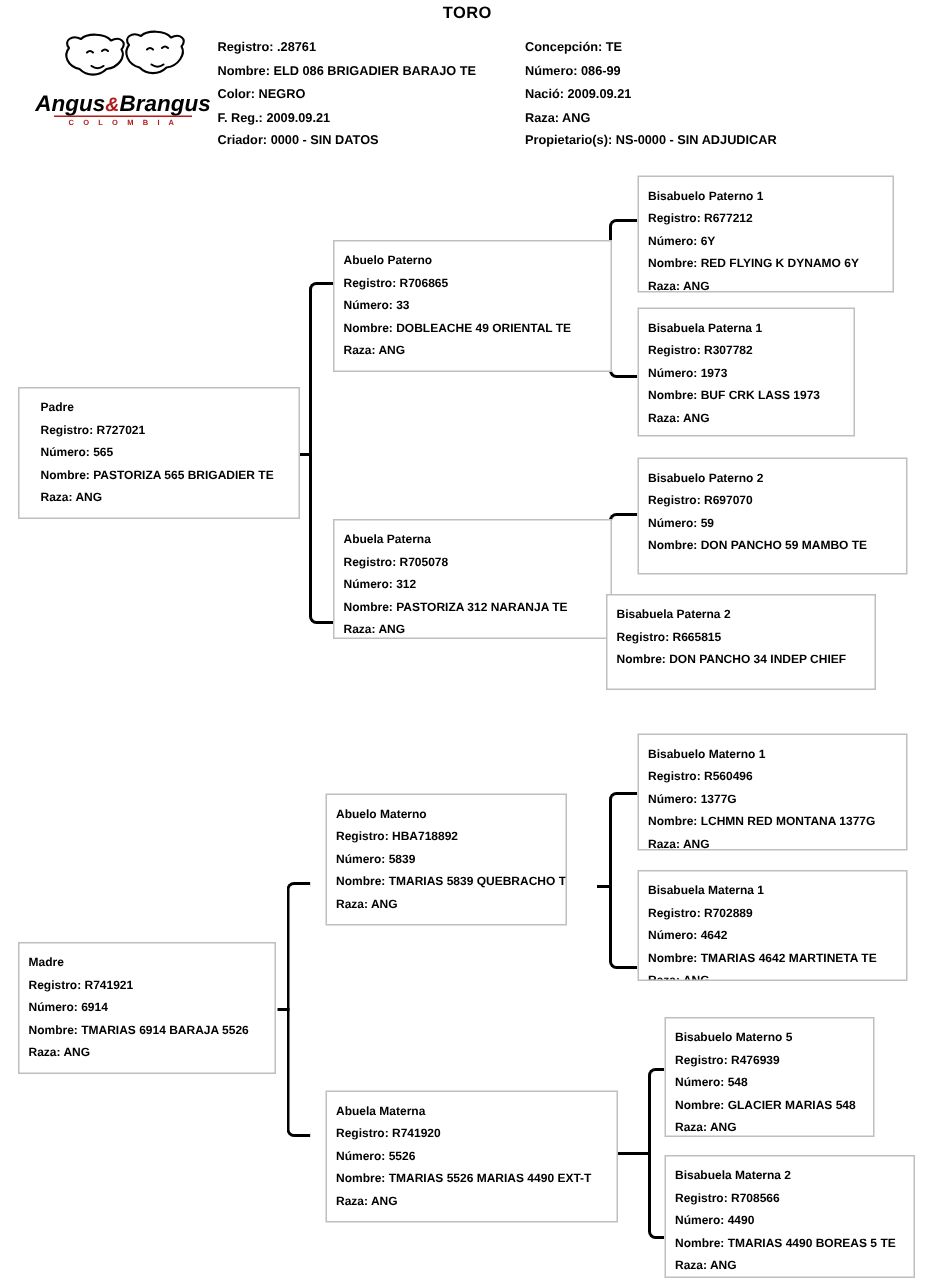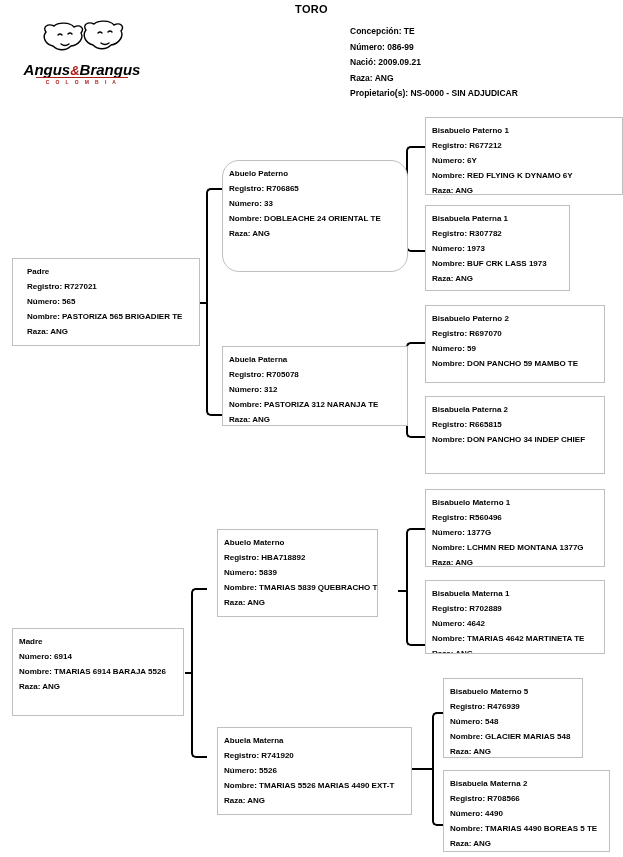"Registro: .28761" div.hdr-col { html: none -> <div> <div>Registro: .28761</div> <div>Nombre: ELD 086 BRIGADIER BARAJO TE</div> <div>Color: NEGRO</div> <div>F. Reg.: 2009.09.21</div> <div>Criador: 0000 - SIN DATOS</div> </div> }
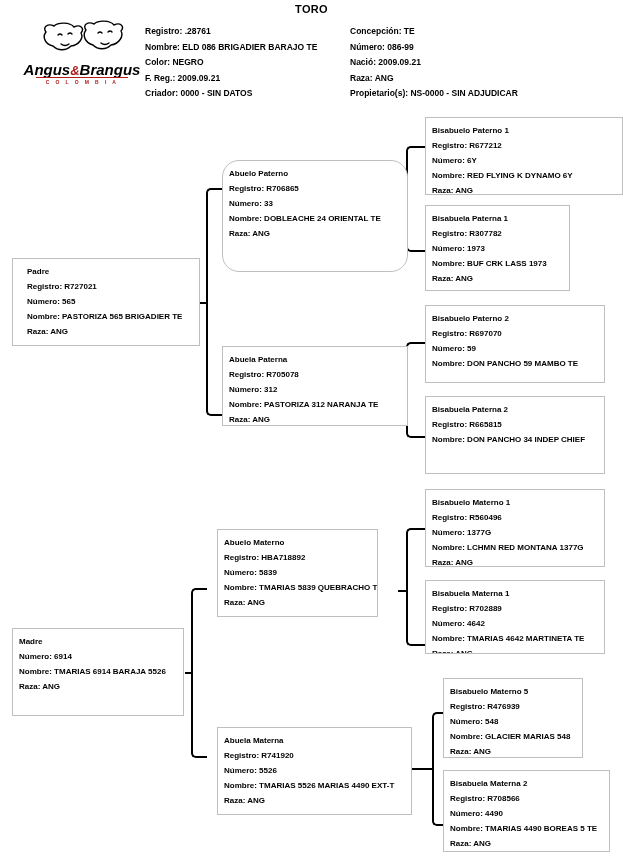"Bisabuelo Paterno 1" div.pbox { width: 198px -> 171px }
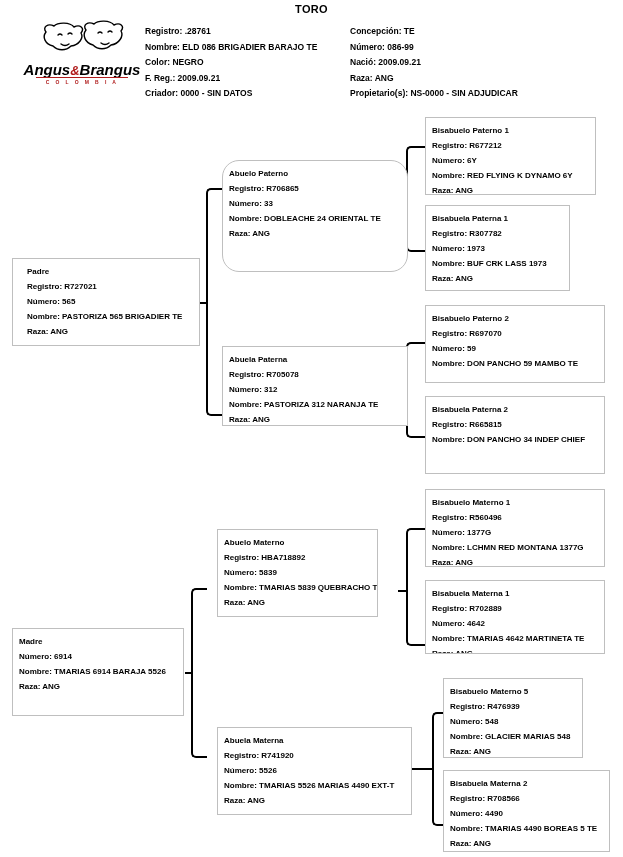"Abuelo Paterno" div.pbox { border-radius: 17px -> none; height: 112px -> 88px }
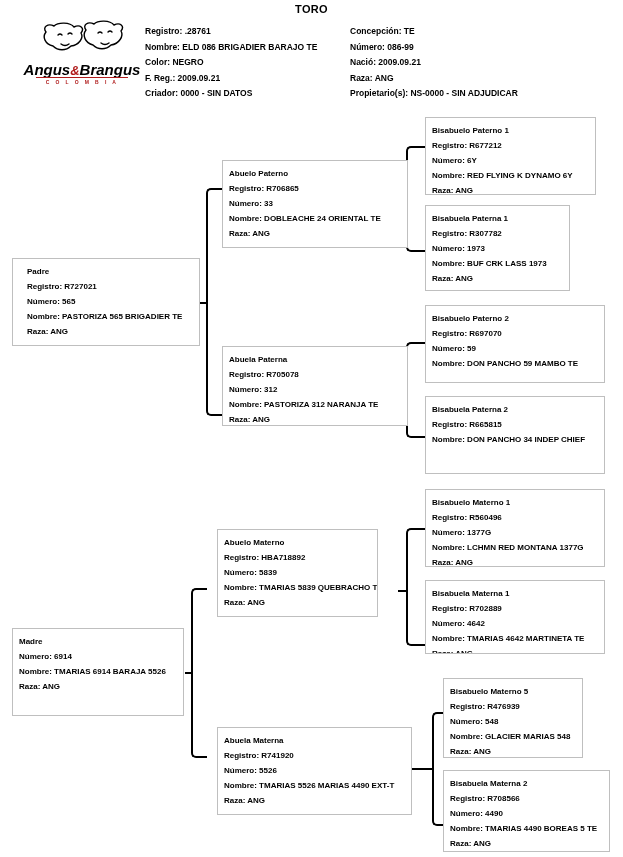"Nombre: DOBLEACHE 24 ORIENTAL TE" span.fld { text: 24 -> 49 }
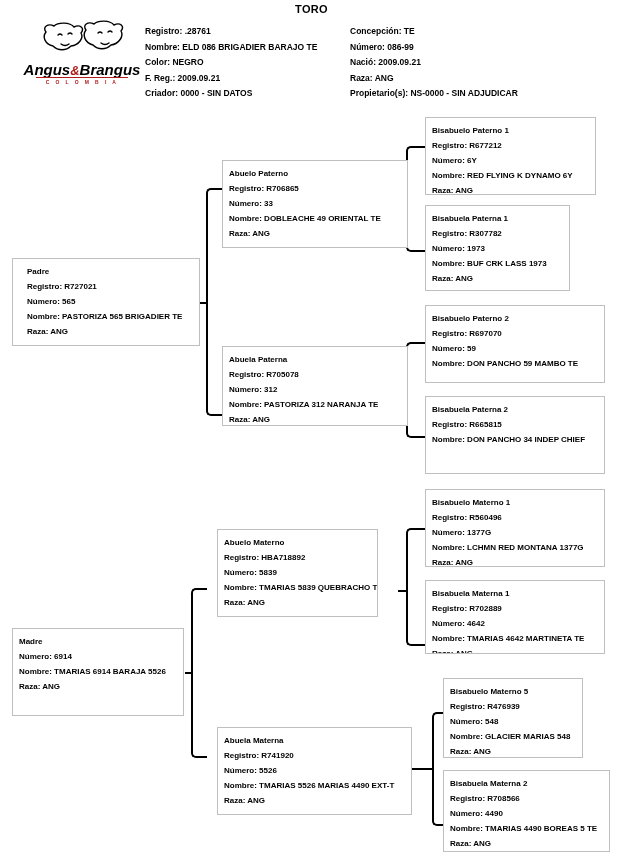"Bisabuela Paterna 2" div.pbox { height: 78px -> 64px; left: 425px -> 404px }
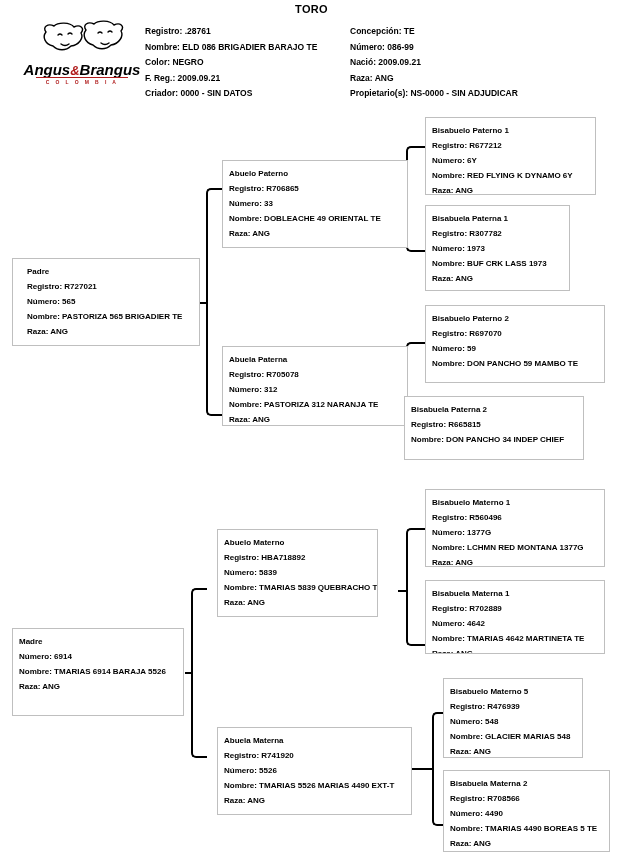"Registro: R741921" span.fld { html: none -> <span>Registro: R741921</span> }
